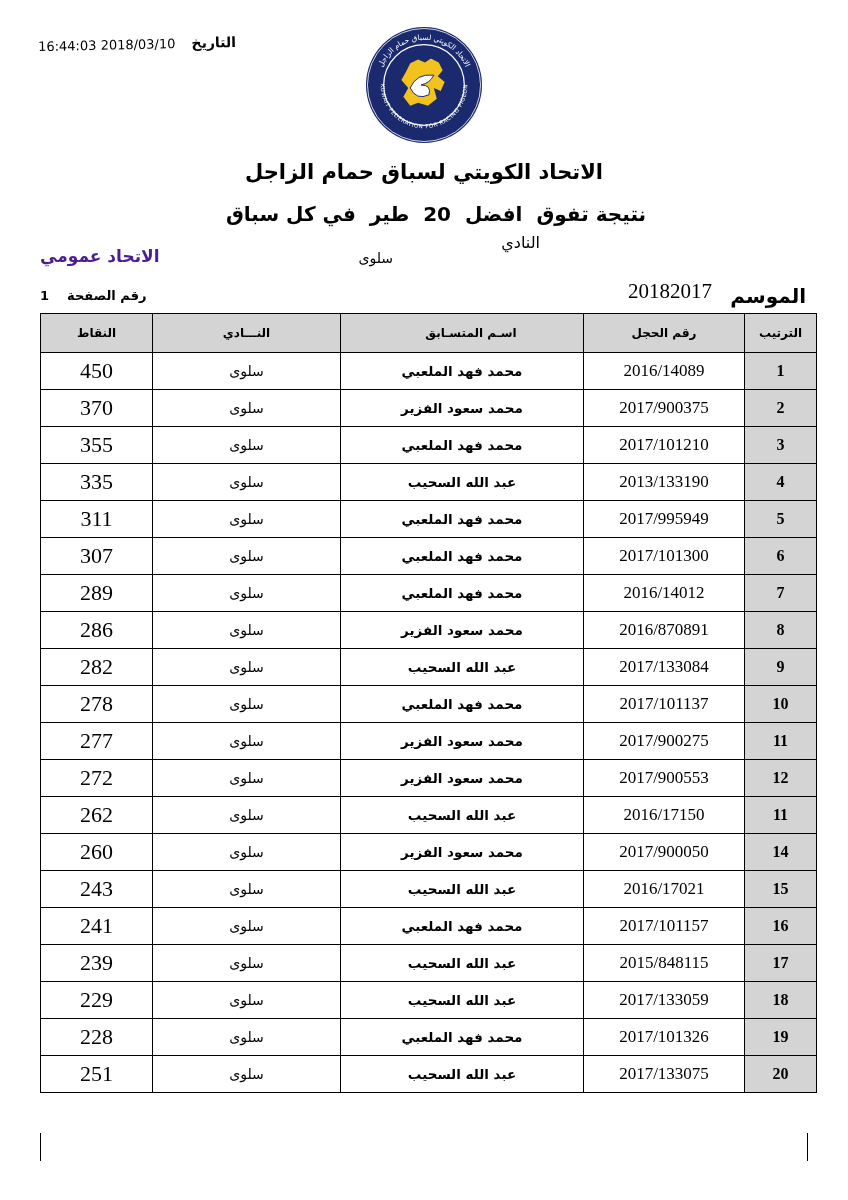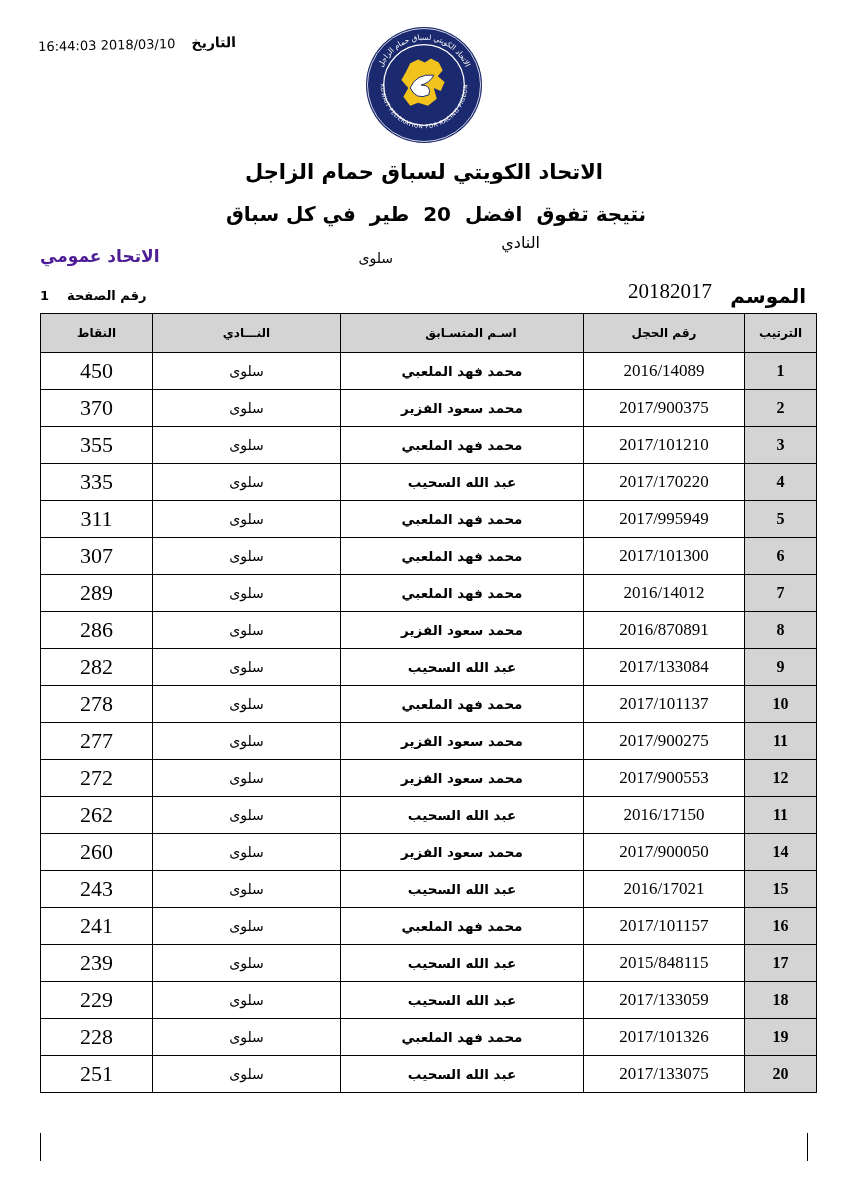"2017/170220" td.td-ring { text: 2017/170220 -> 2013/133190 }
